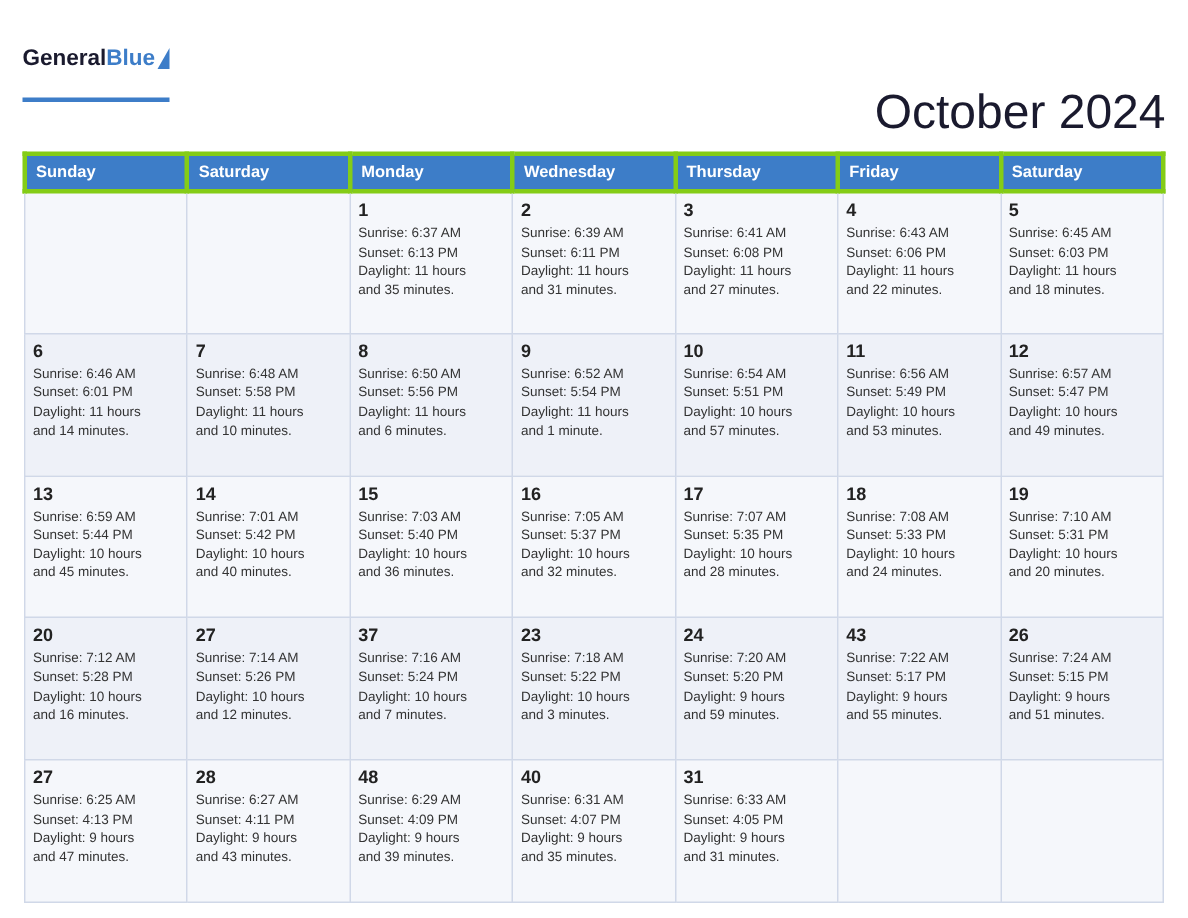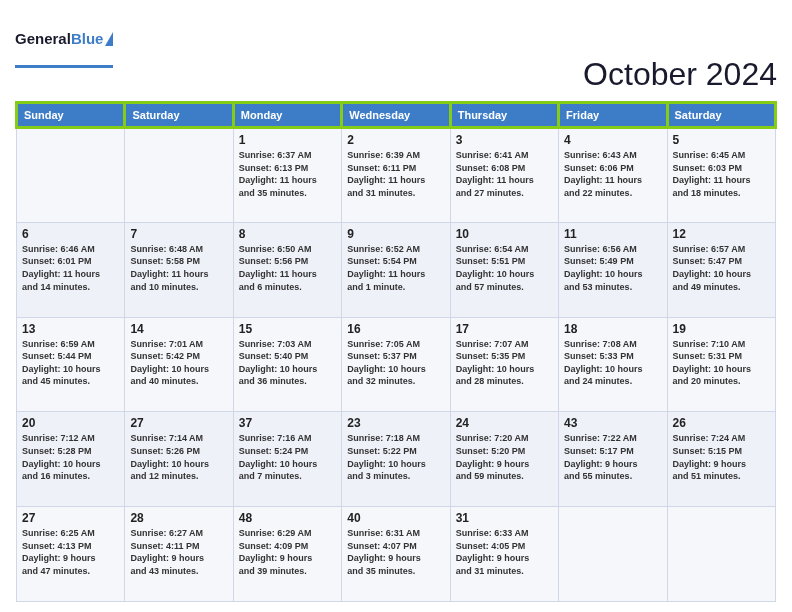"Sunrise: 6:37 AM" .cell-text { font-weight: bold -> none }
